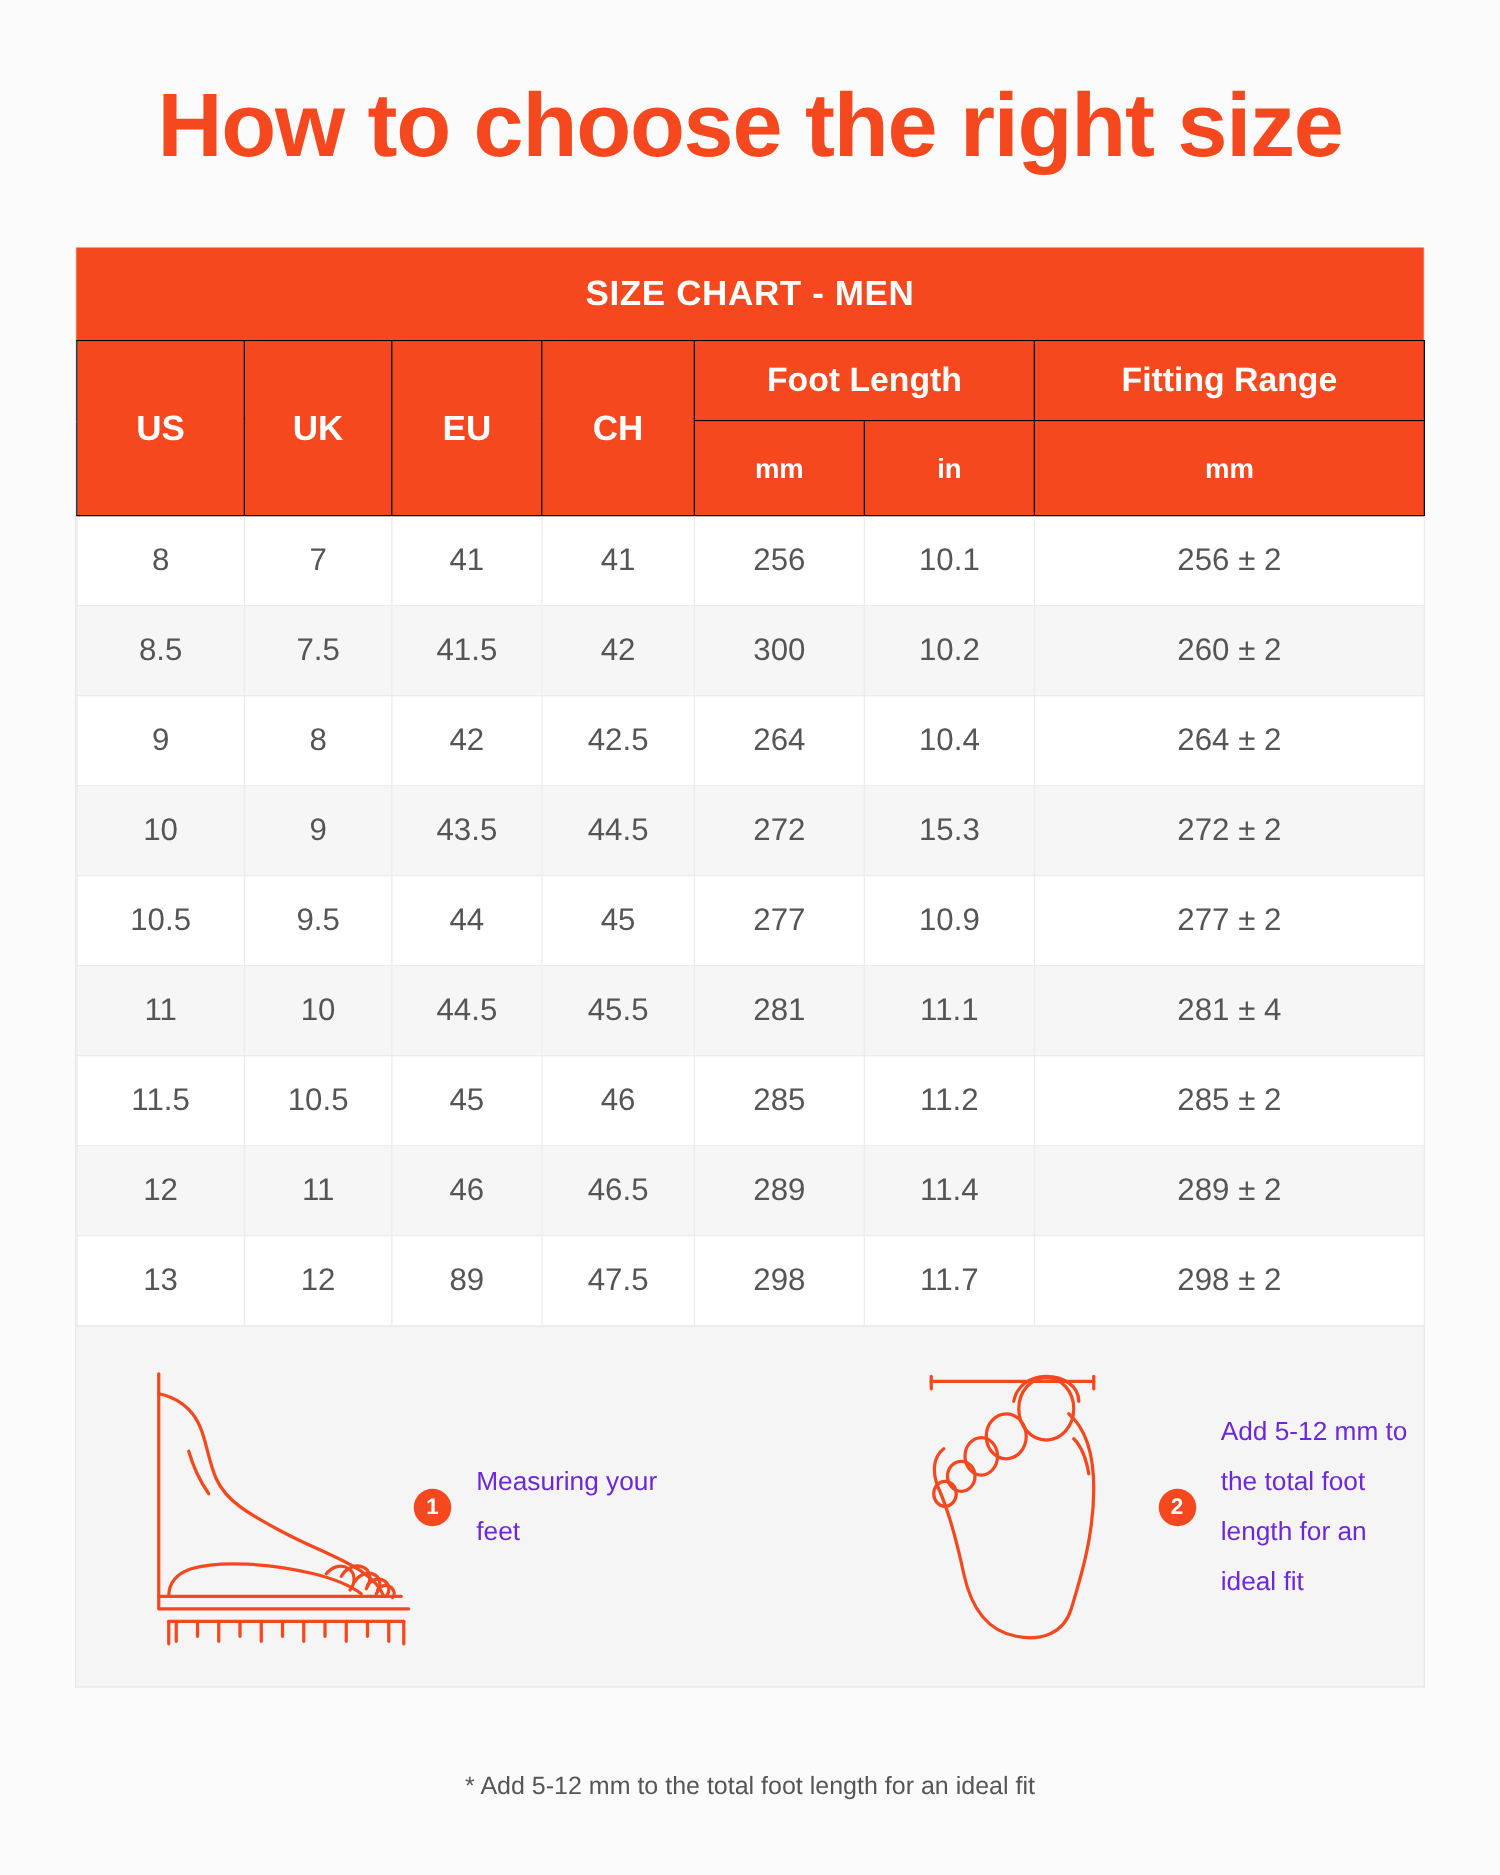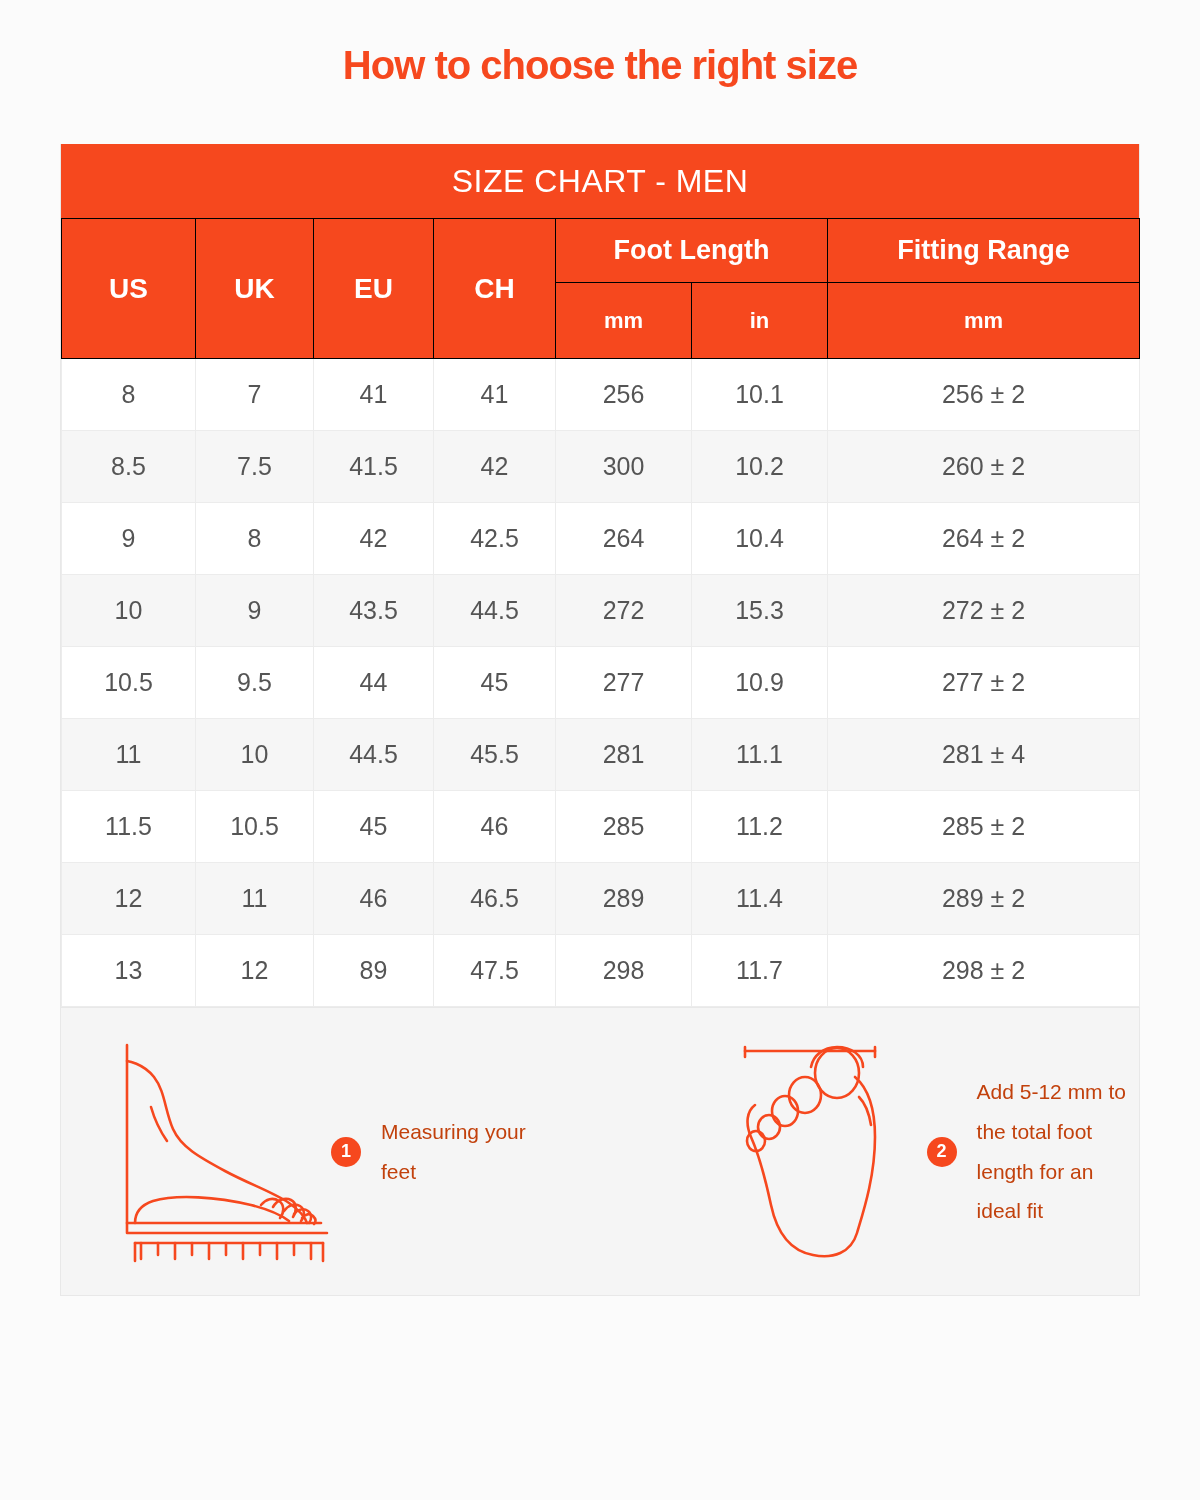"How to choose the right" .title { font-size: 40px -> 72px; padding-top: 43px -> 62px }
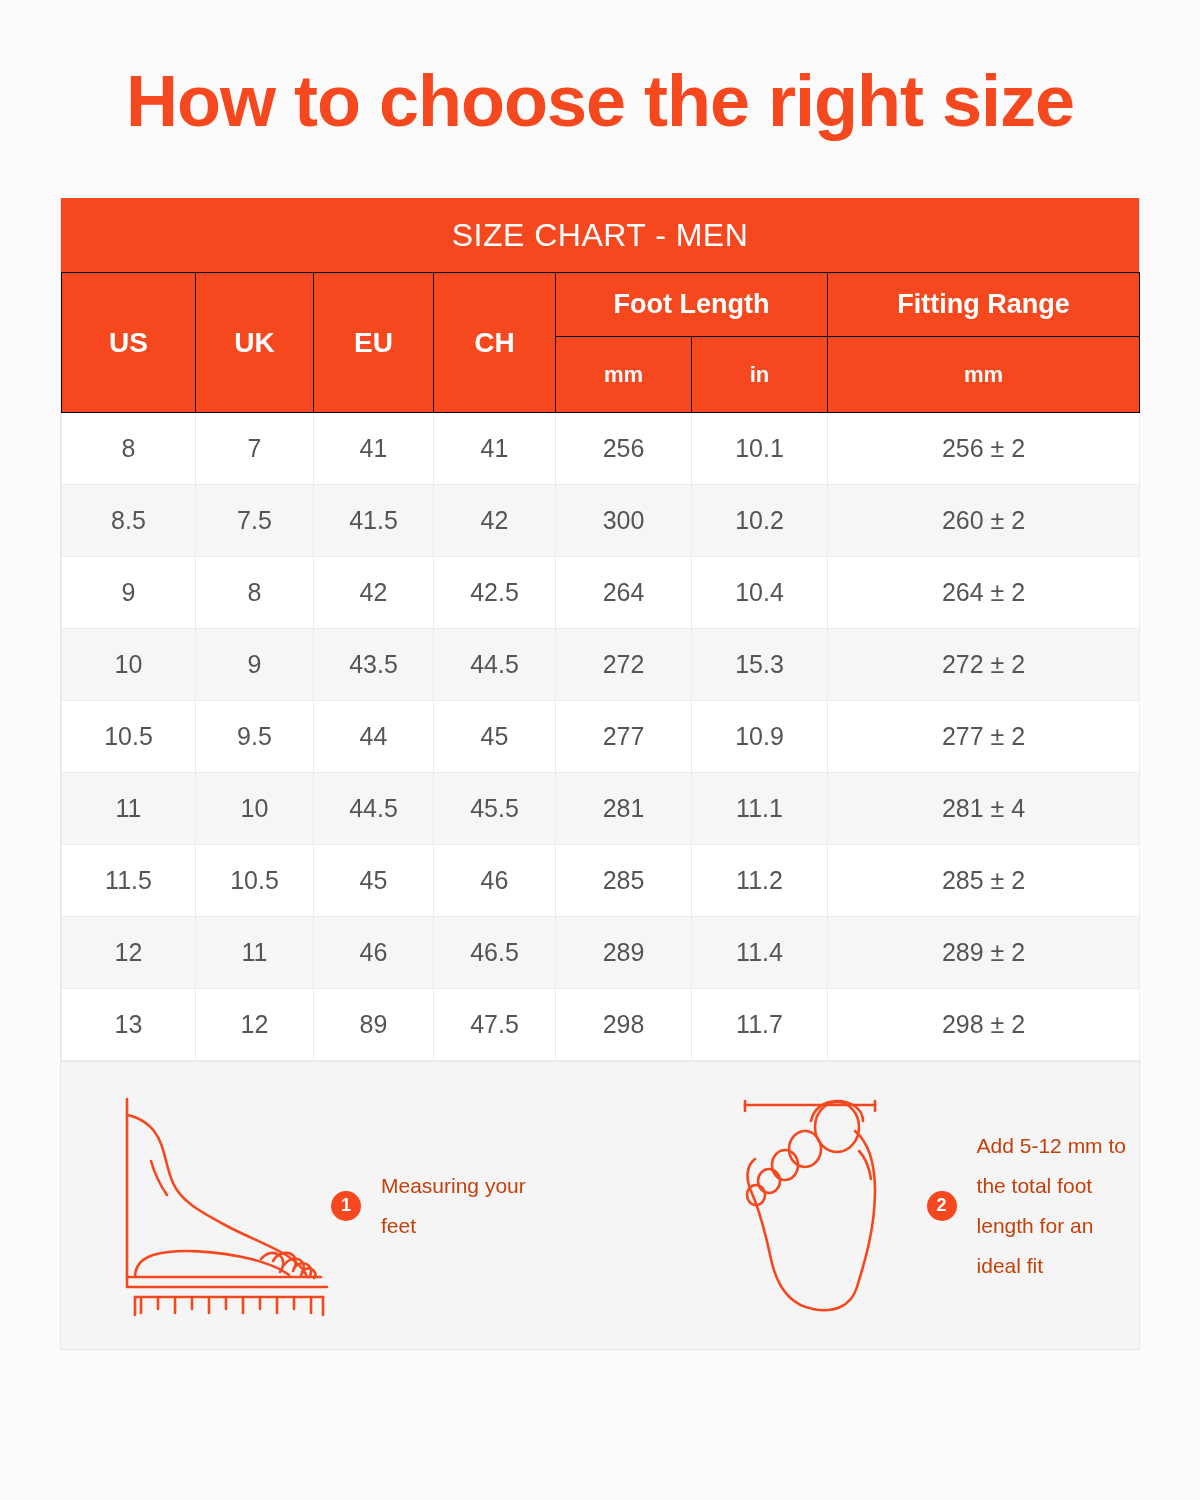"SIZE CHART - MEN" .chart-title { font-size: 32px -> 28px; font-weight: normal -> bold }
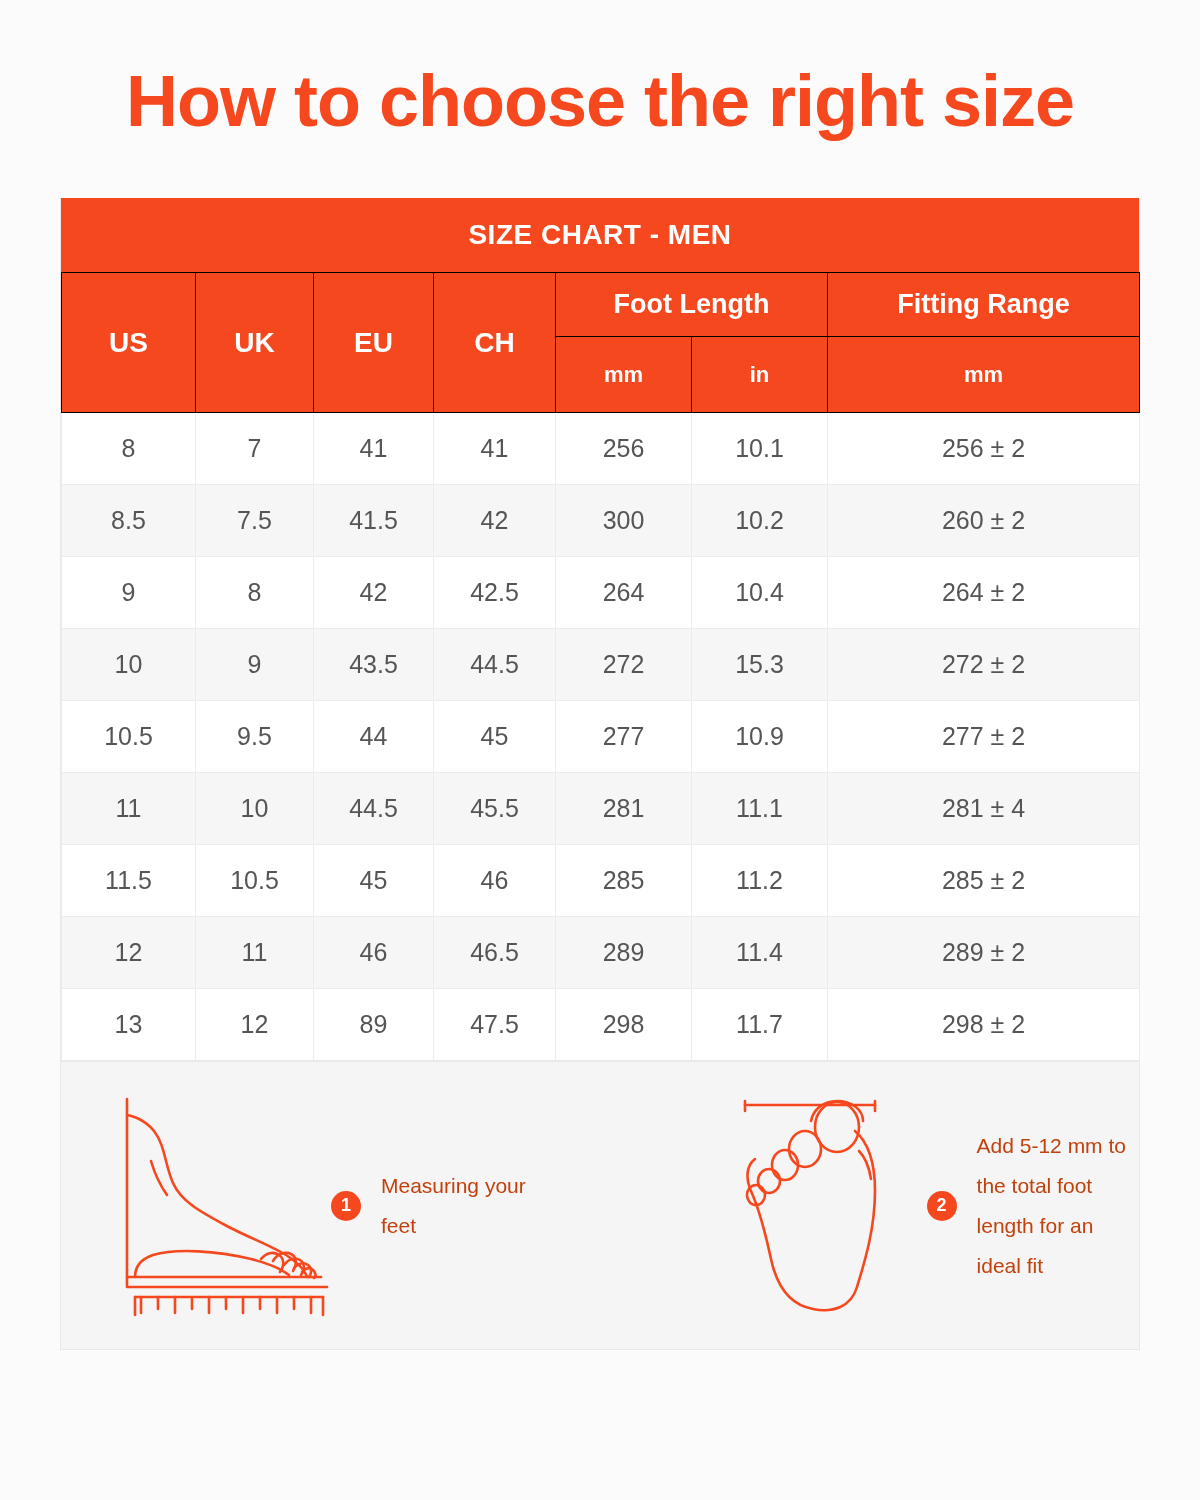"Add 5-12 mm to the" .step-text { color: #c2410c -> #6d28d9 }
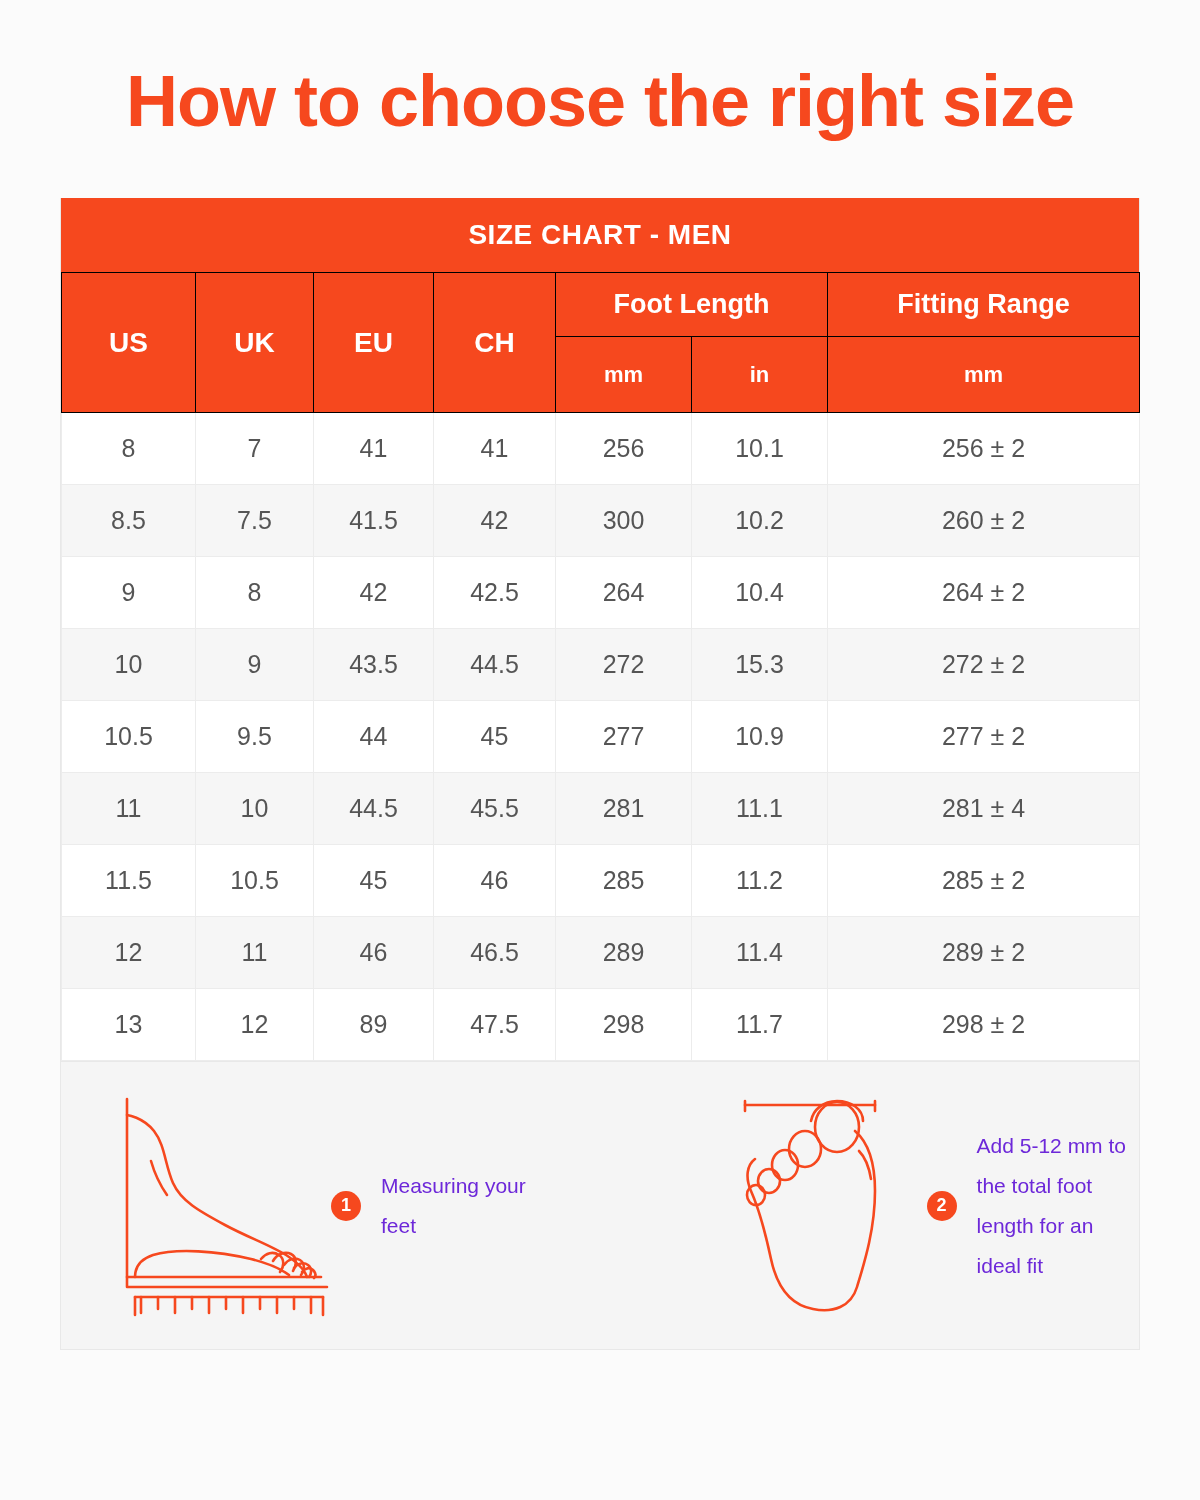"* Add 5-12 mm to" div.note { html: none -> <div>* Add 5-12 mm to the total foot length for an ideal fit</div> }
